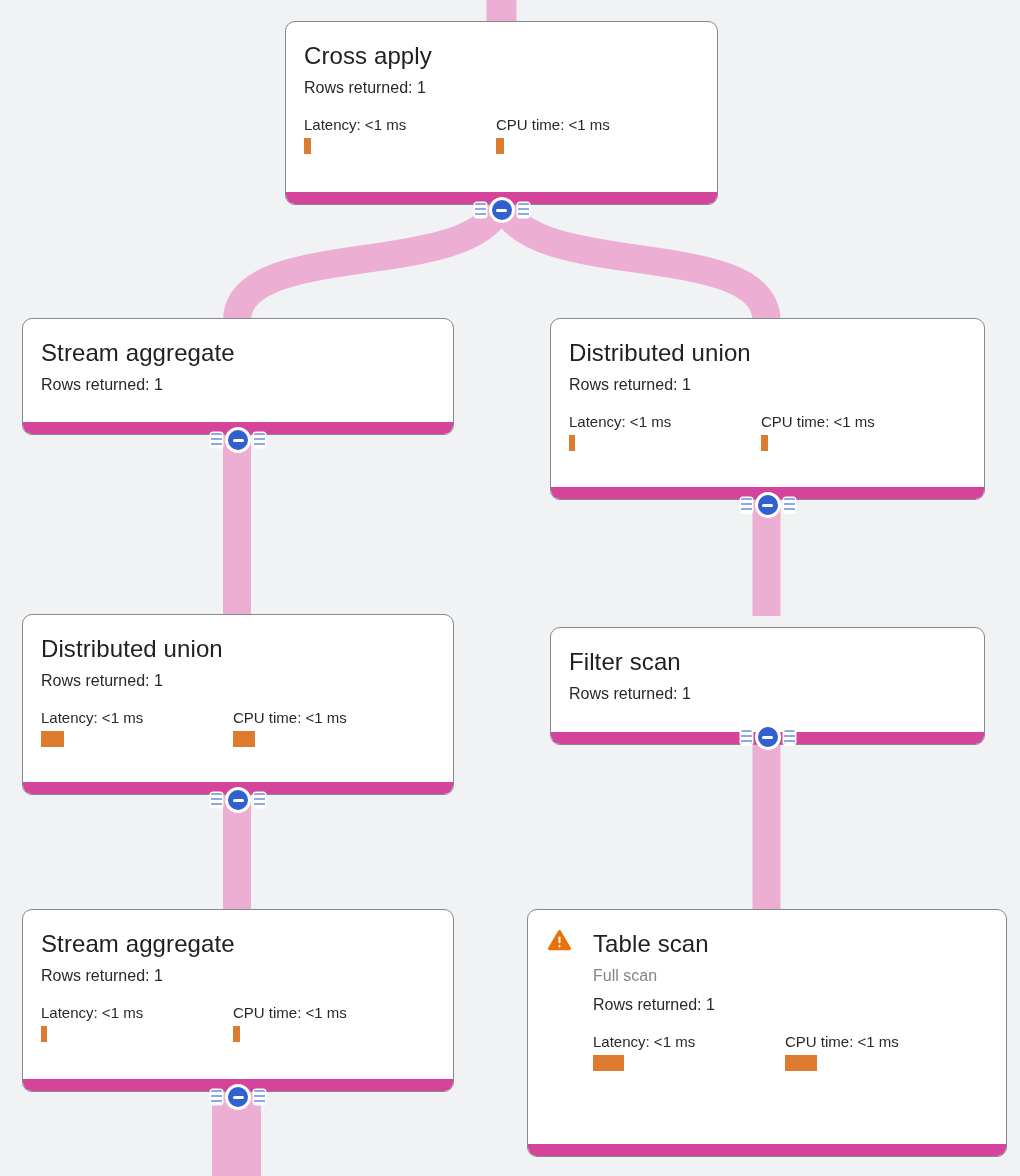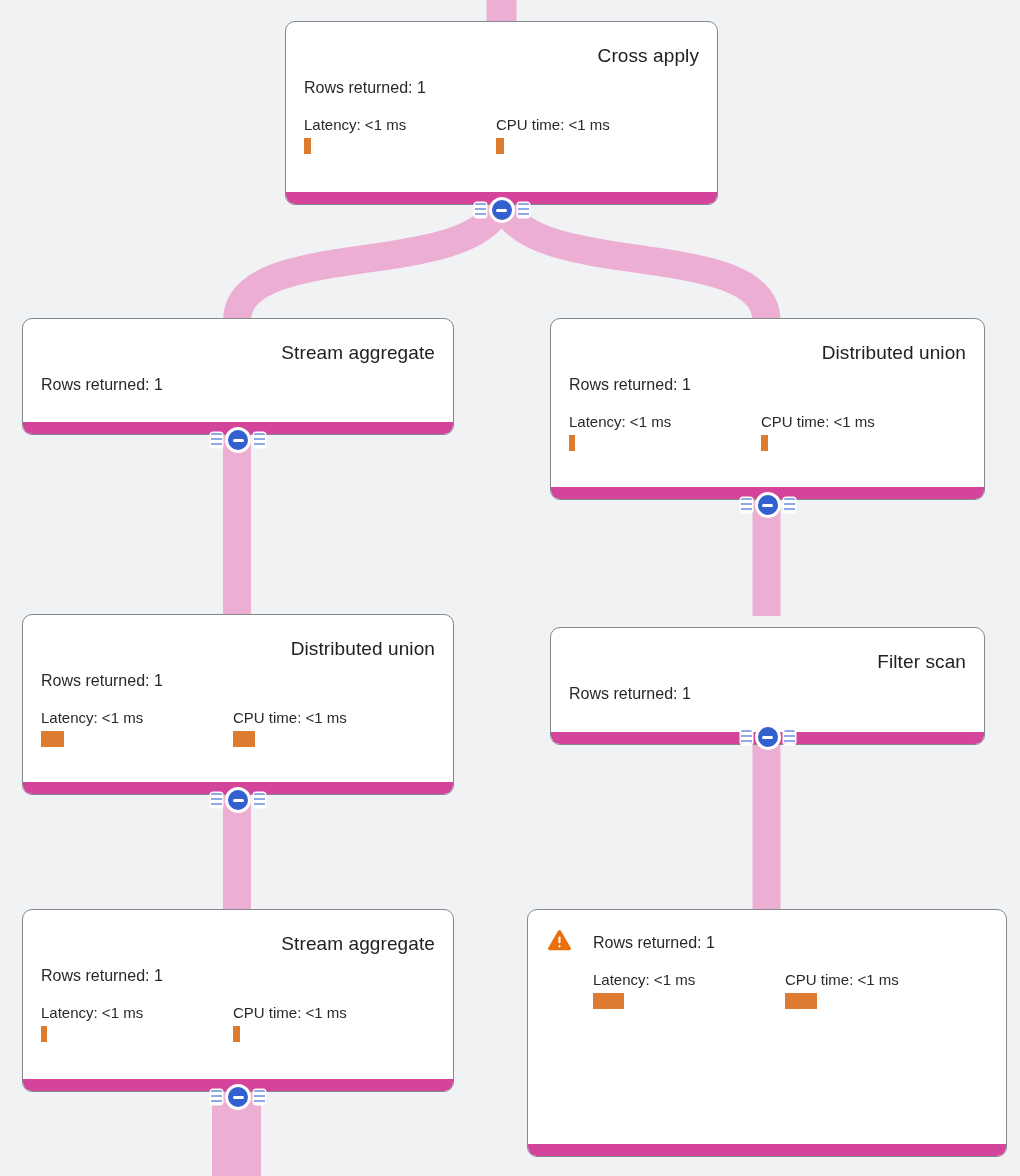"Cross apply" .node-title { font-size: 19px -> 24px; text-align: right -> none }
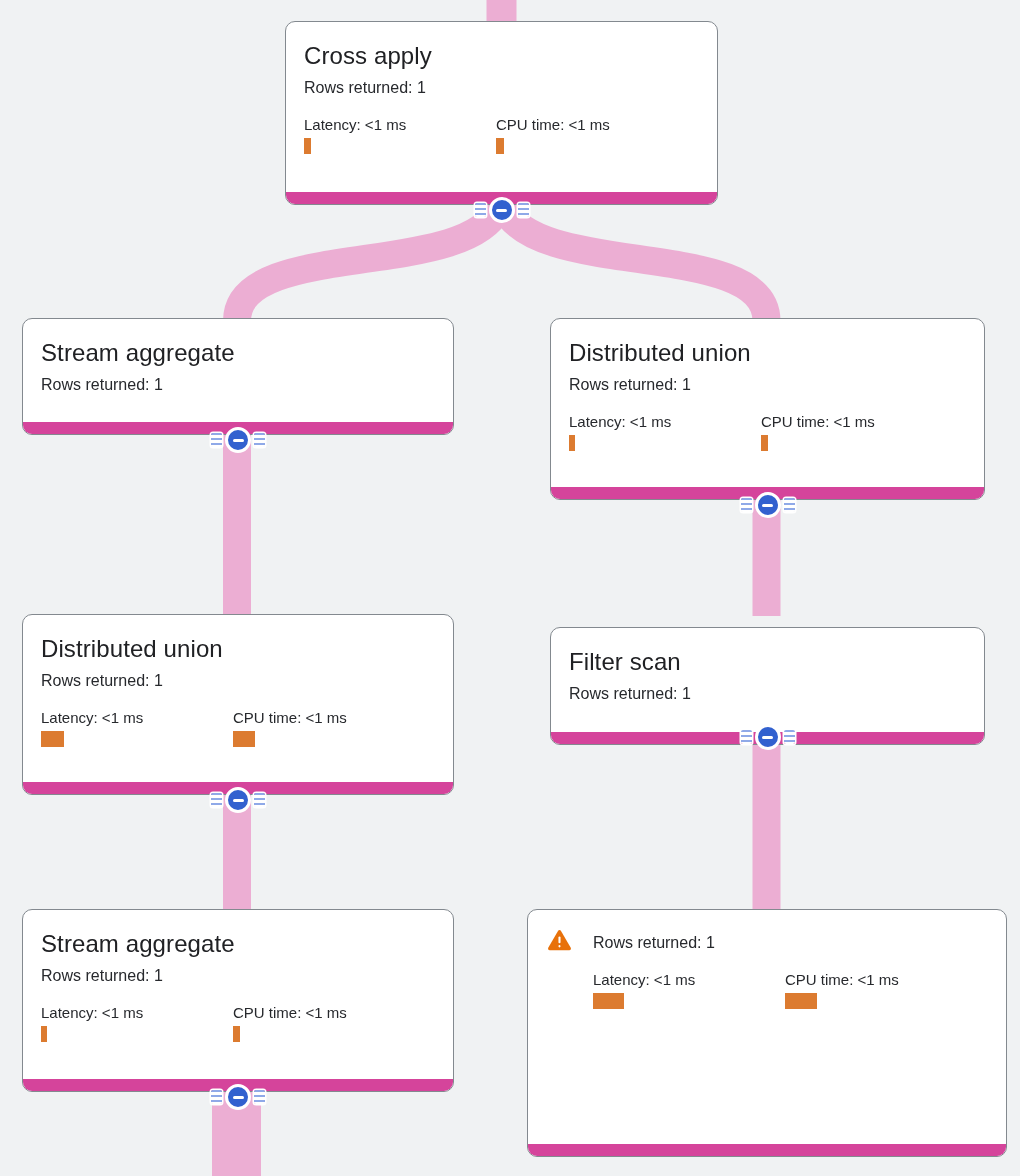"Table scan" div.node-title { html: none -> <div>Table scan</div> }
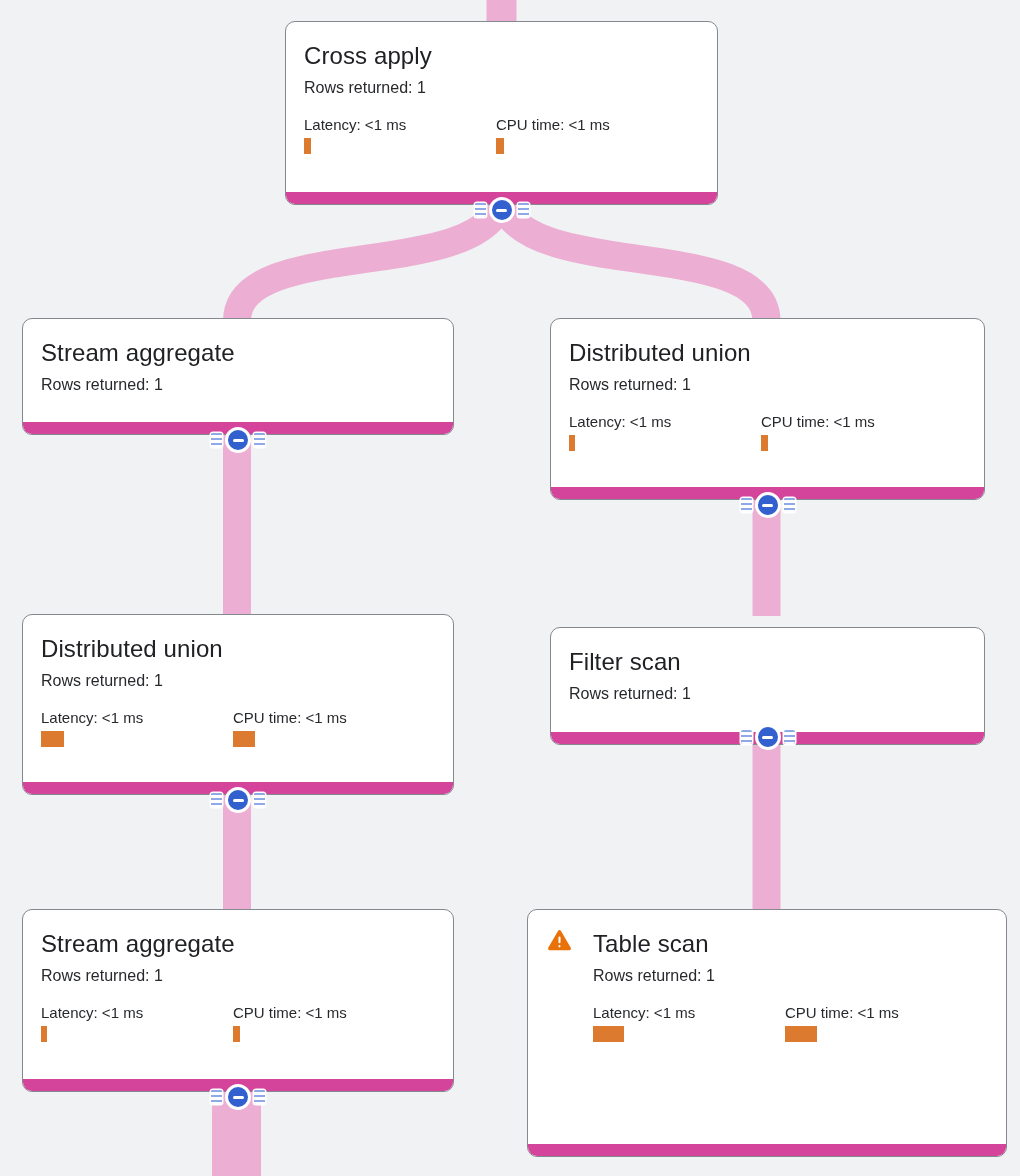"Full scan" div.node-line { html: none -> <div>Full scan</div> }
